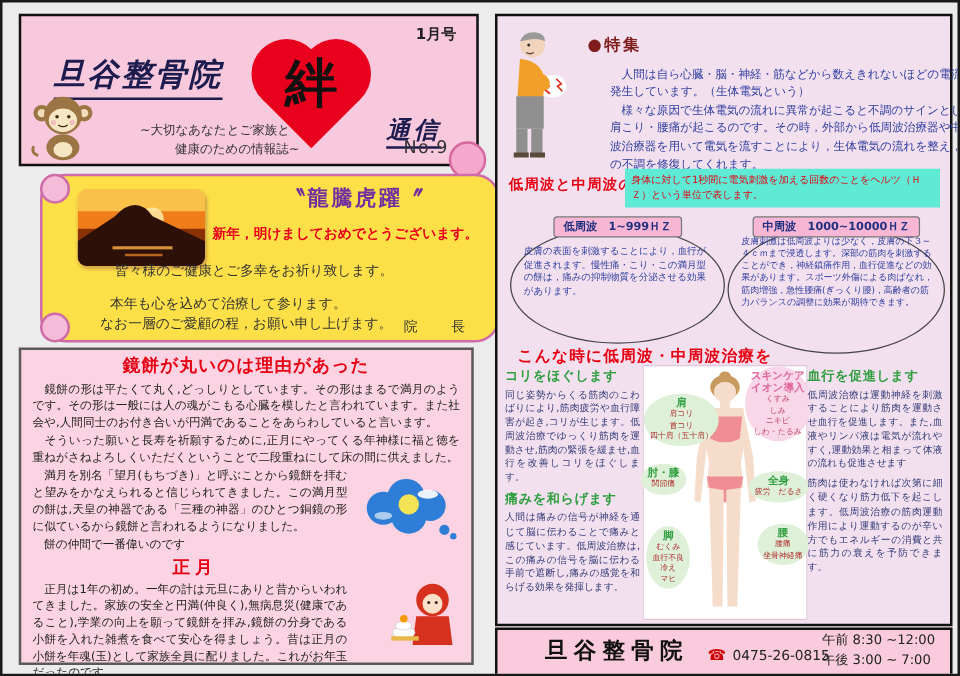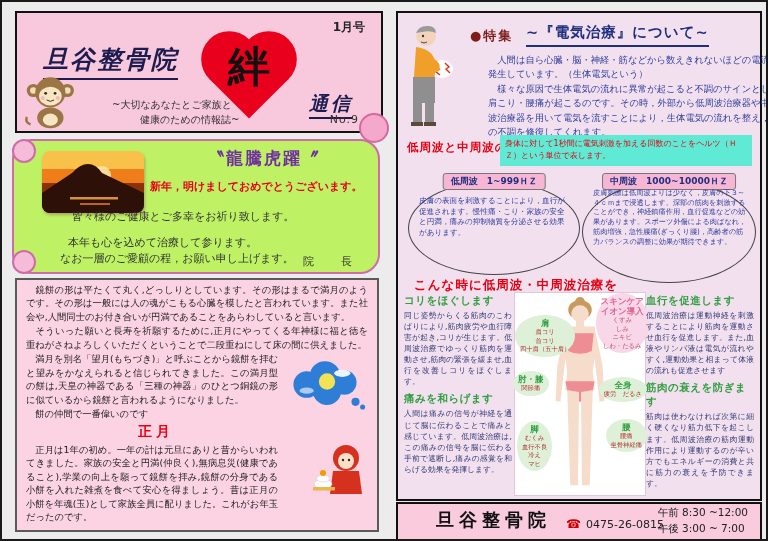"~『電気治療』について~" div.abs { html: <div>~『電気治療』について~</div> -> none }
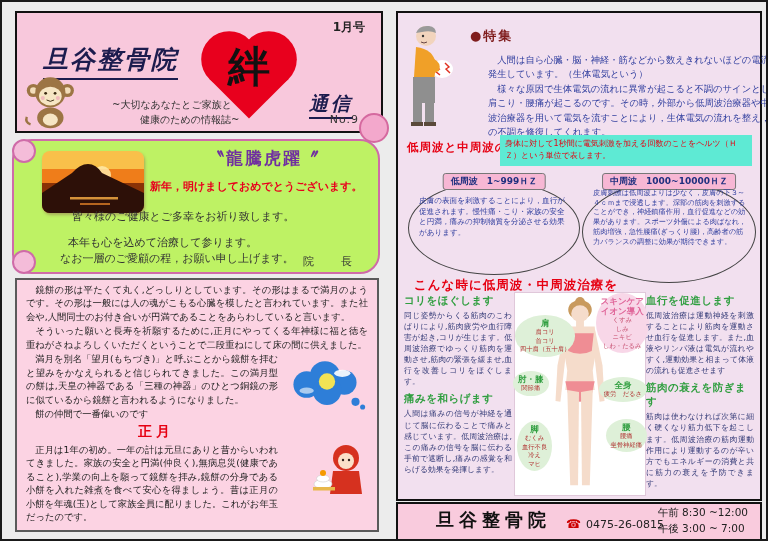"No.9" .lp-no { font-size: 11px -> 14px }
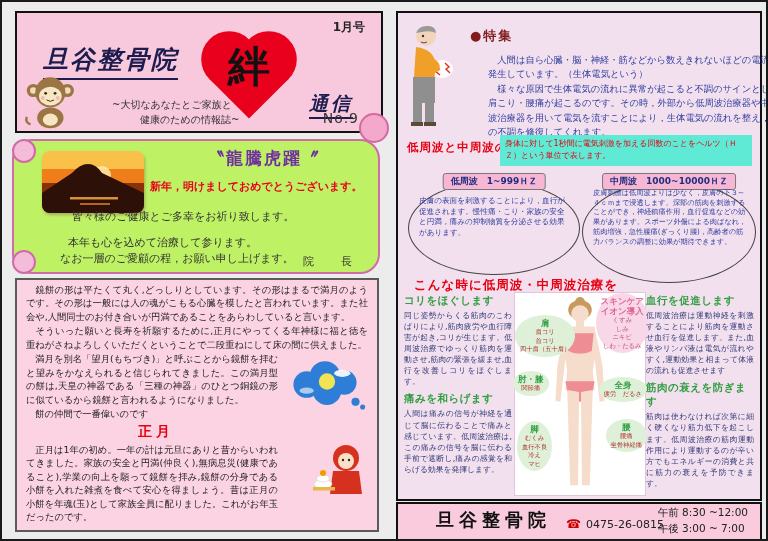"〝龍騰虎躍〞" .lp-greet { background: #bef264 -> #fde047; left: 10px -> 30px }
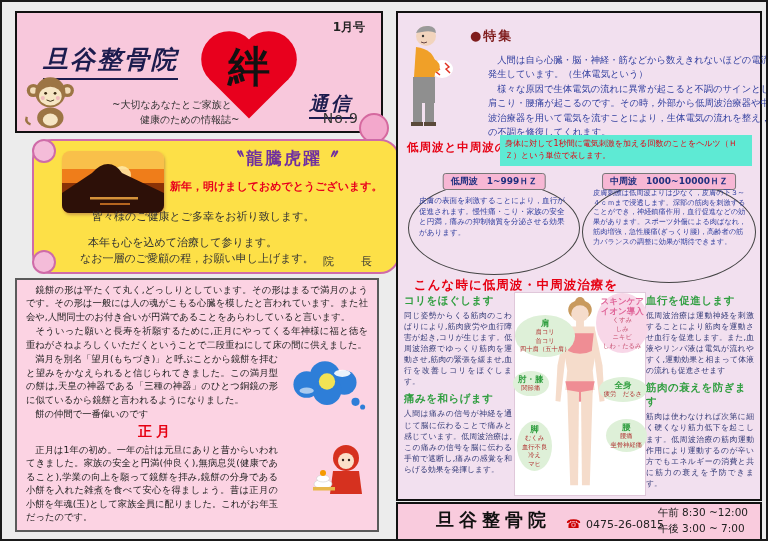"皮膚の表面を刺激することにより，血行が促進されます。慢性痛・こり・家族の安全と円" div.oval-text { text: 家族の安全と円満 -> この満月型の餅は }
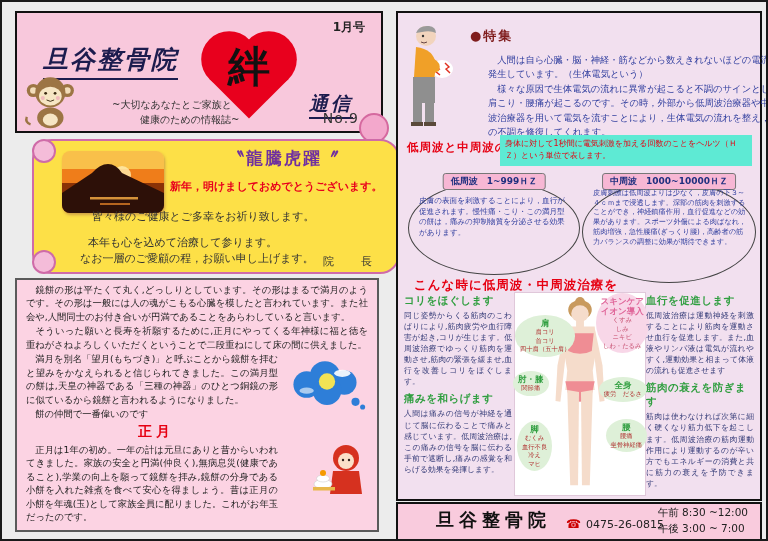"鏡餅が丸いのは理由があった" div.art-title { html: none -> <div>鏡餅が丸いのは理由があった</div> }
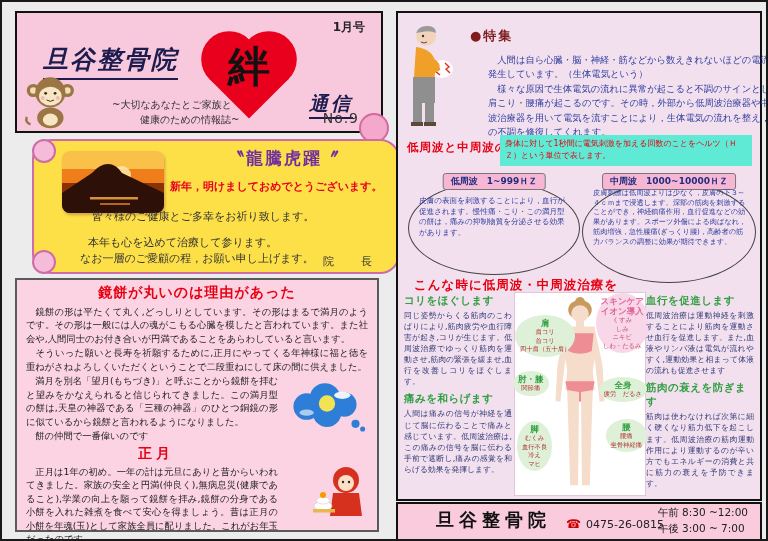"筋肉の衰えを防ぎます" h4 { html: <h4>筋肉の衰えを防ぎます</h4> -> none }
